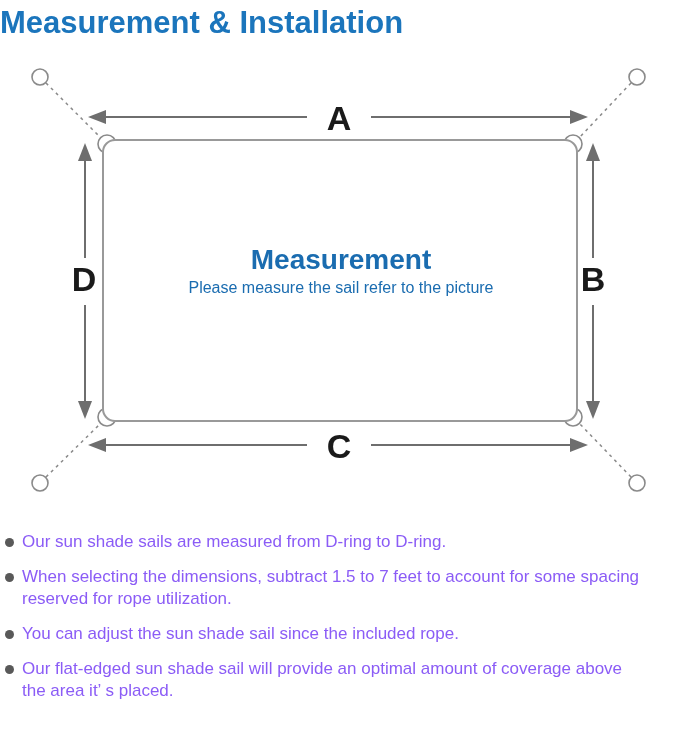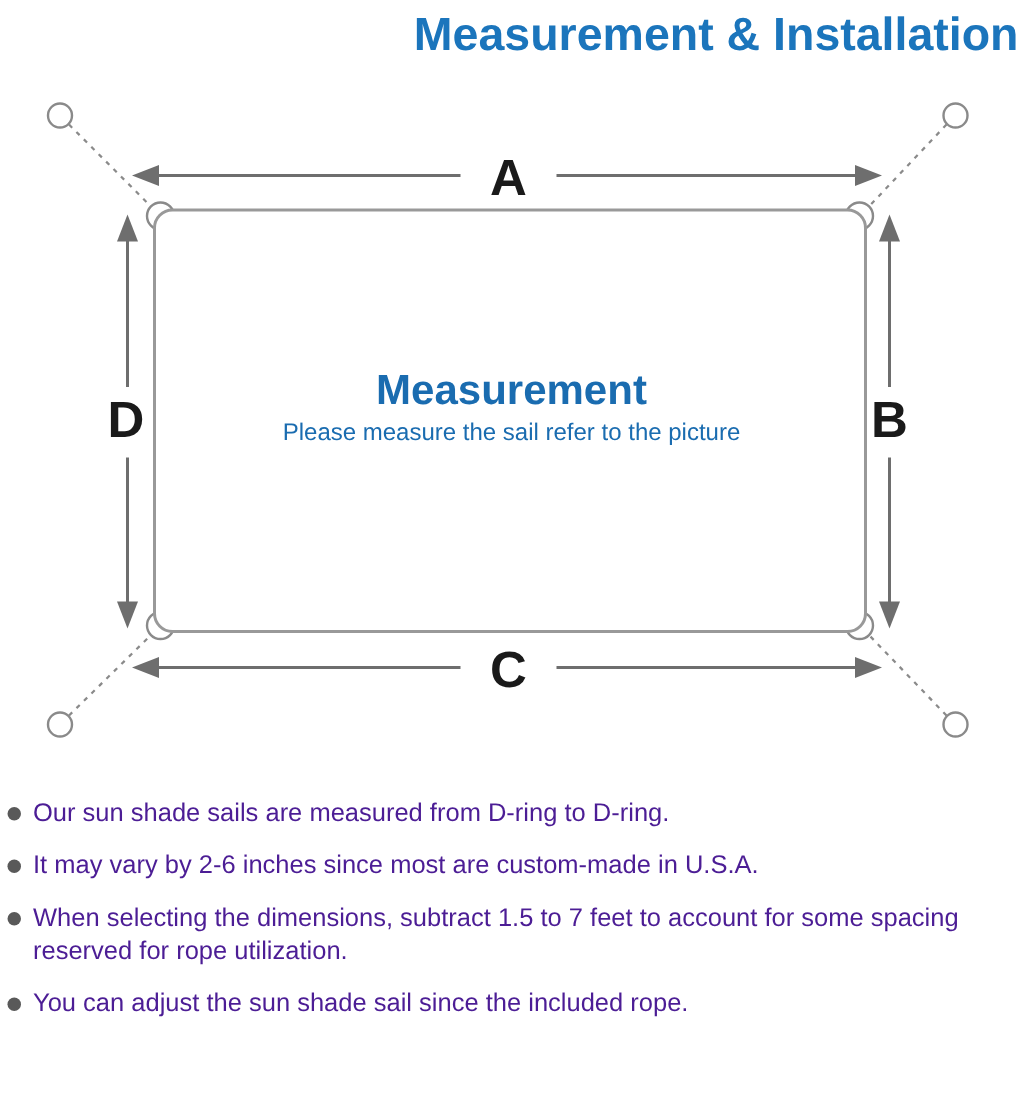"Measurement & Installation" .page-title { text-align: right -> left }
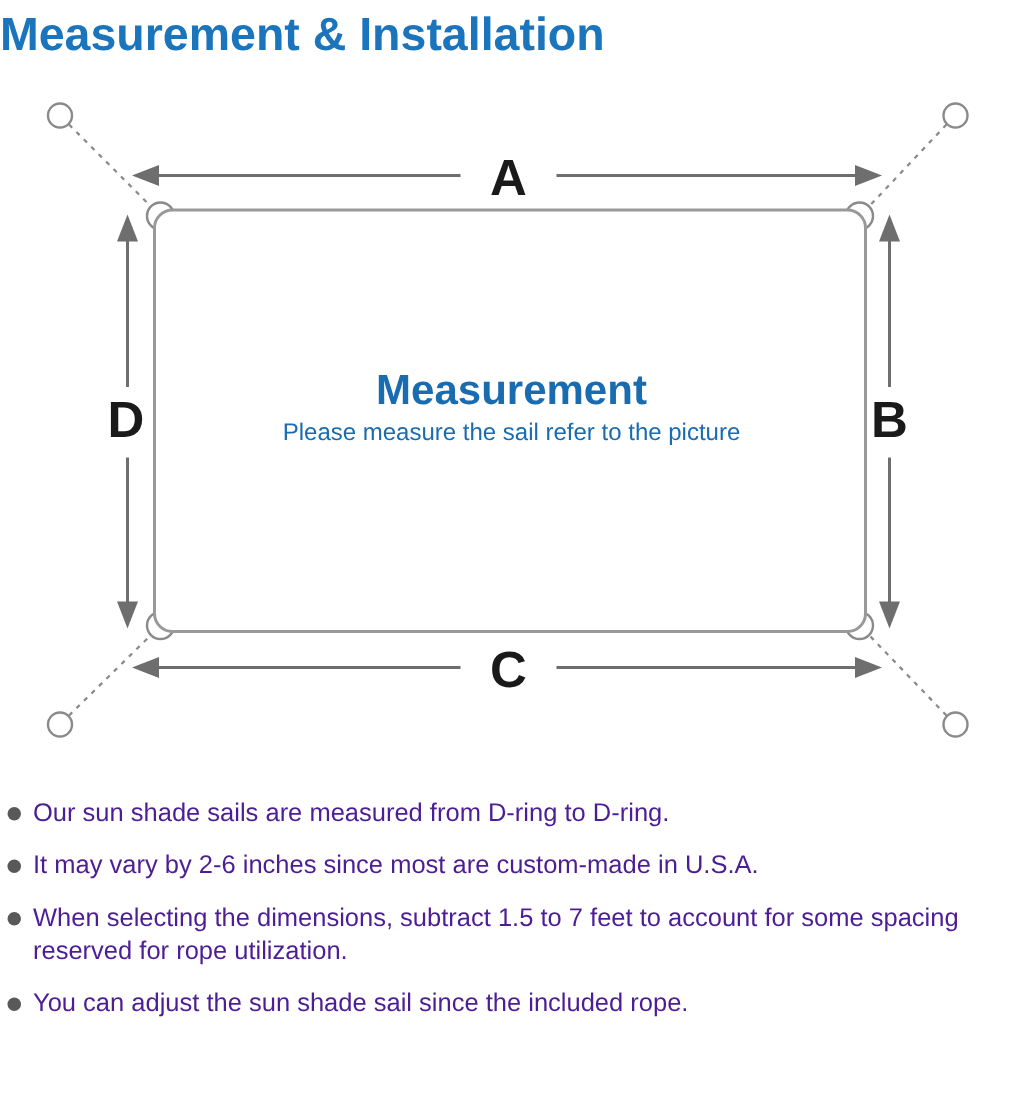"Our sun shade sails are" ul.notes li { color: #4c1d95 -> #8b5cf6 }
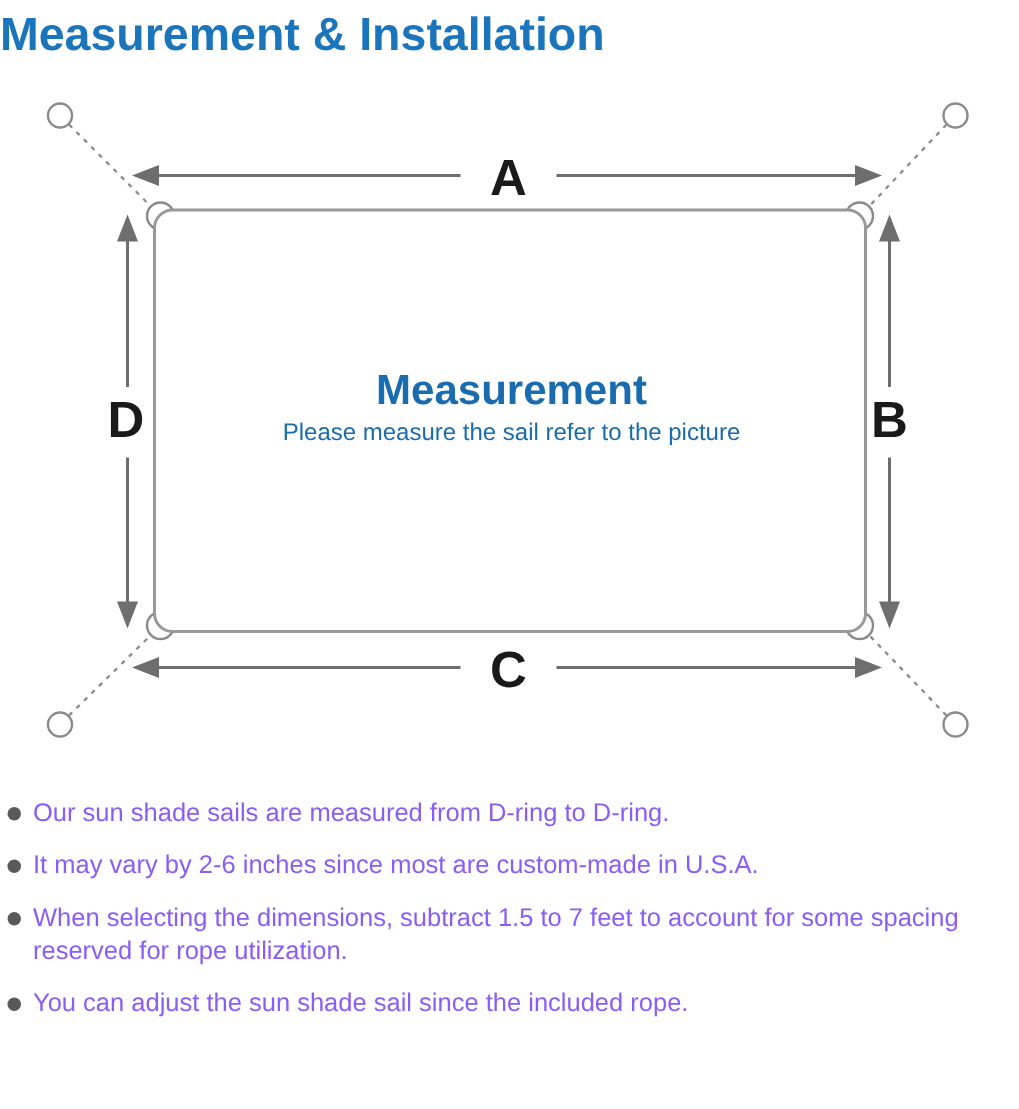"It may vary by 2-6" li { html: <li> <span></span> <span>It may vary by 2-6 inches since most are custom-made in U.S.A.</span> </li> -> none }
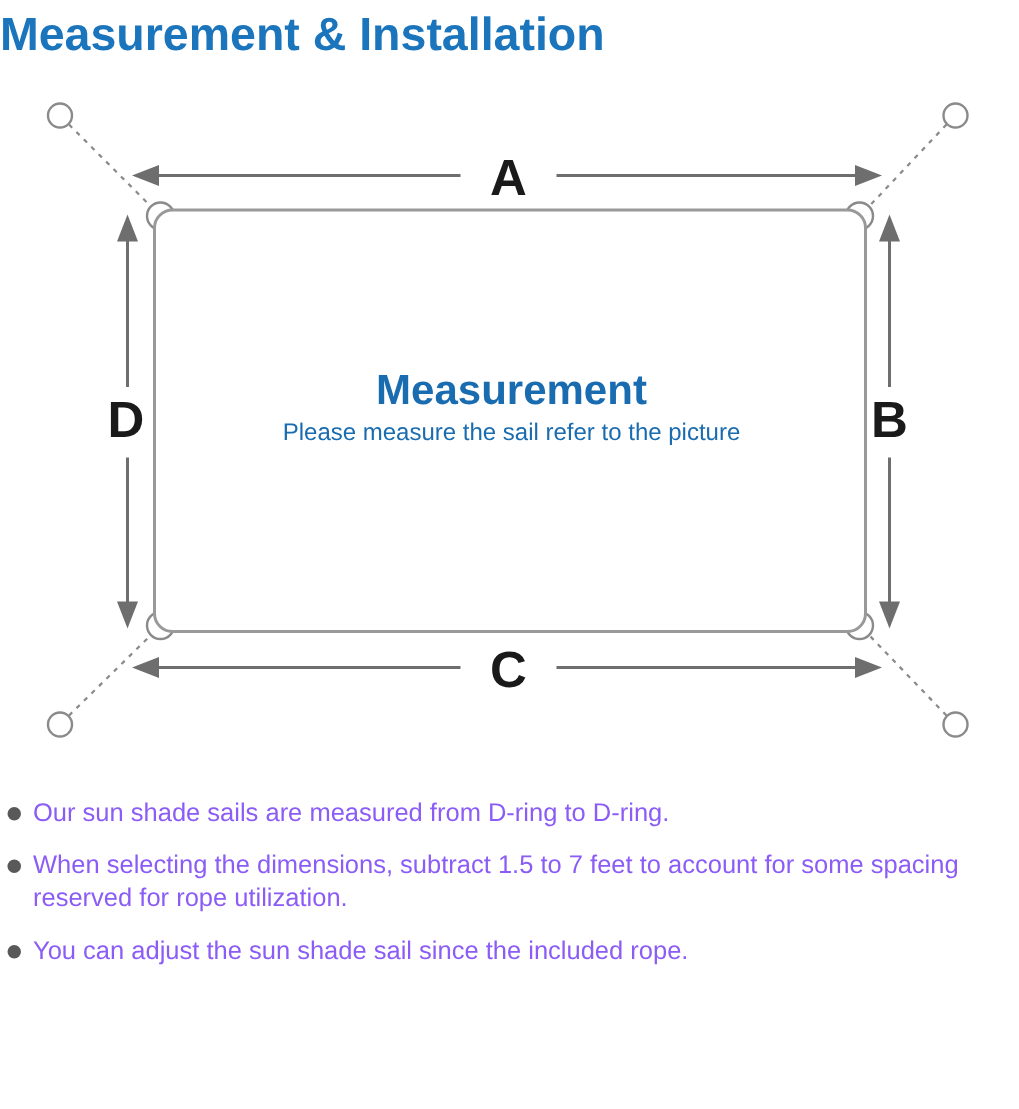"Our flat-edged sun shade sail" li { html: none -> <li> <span></span> <span>Our flat-edged sun shade sail will provide an optimal amount of coverage above the area it’ s placed.</span> </li> }
